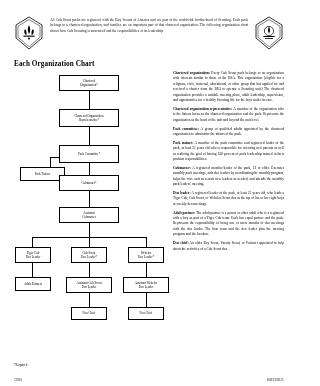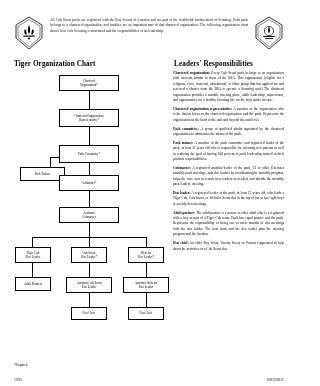"Tiger Organization Chart" div.col-title { text: Tiger -> Each }
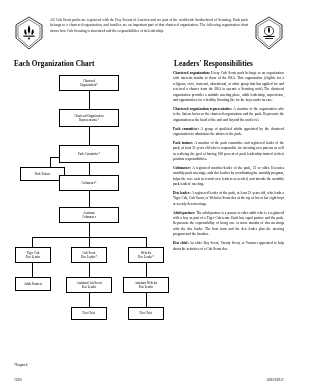"Leaders' Responsibilities" div.col-title { html: <div>Leaders' Responsibilities</div> -> none }
